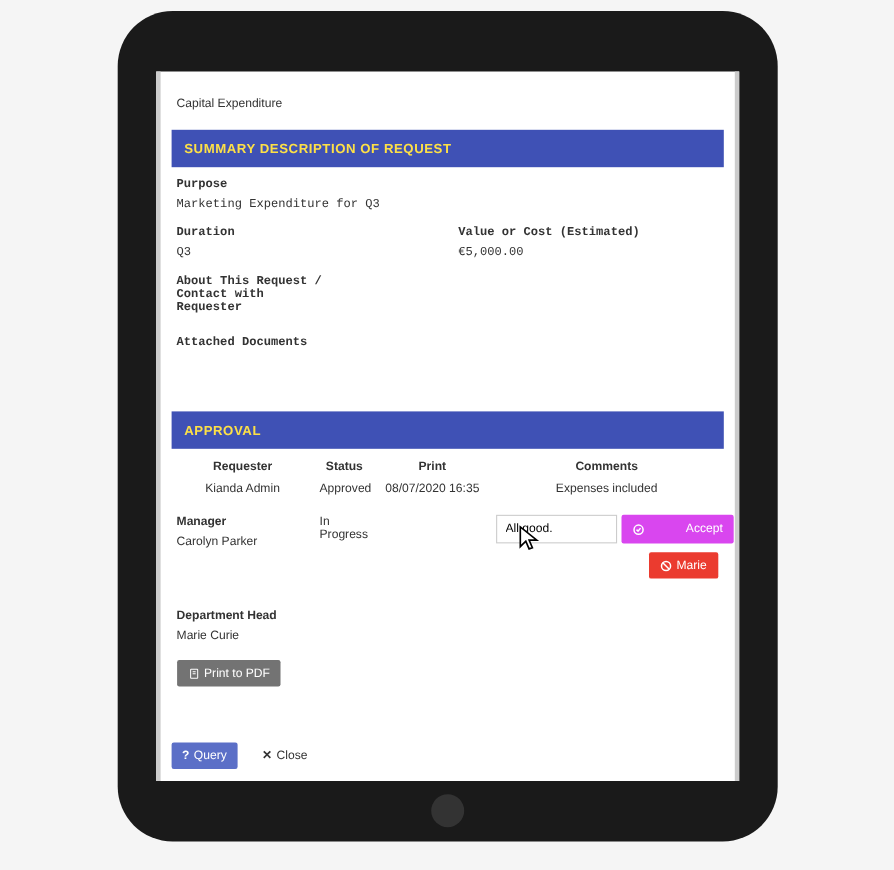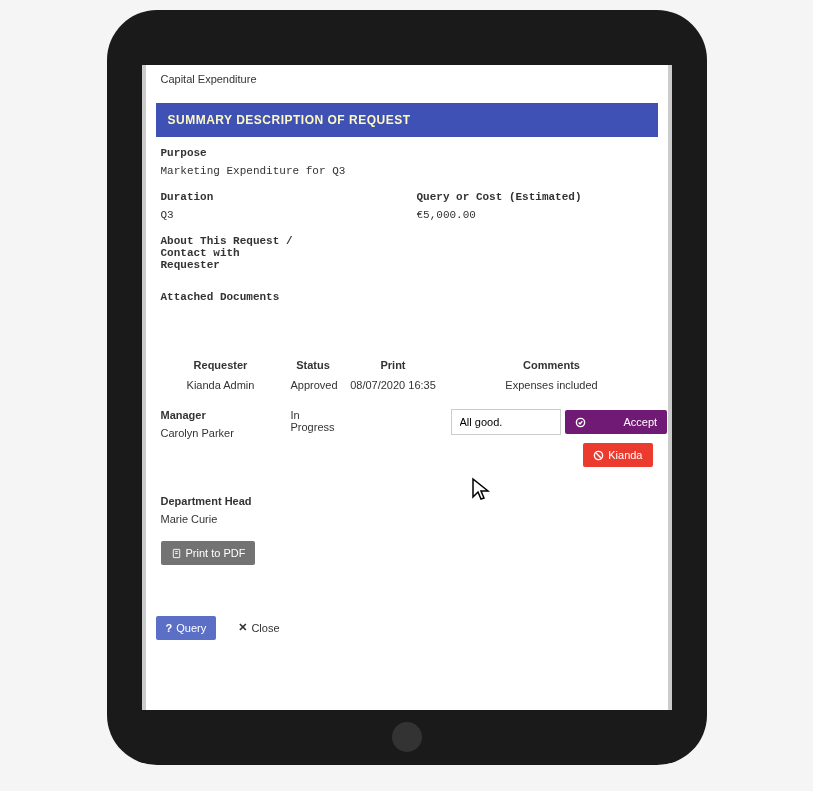"Capital Expenditure" .content { padding: 0 10px -> 15px 10px }
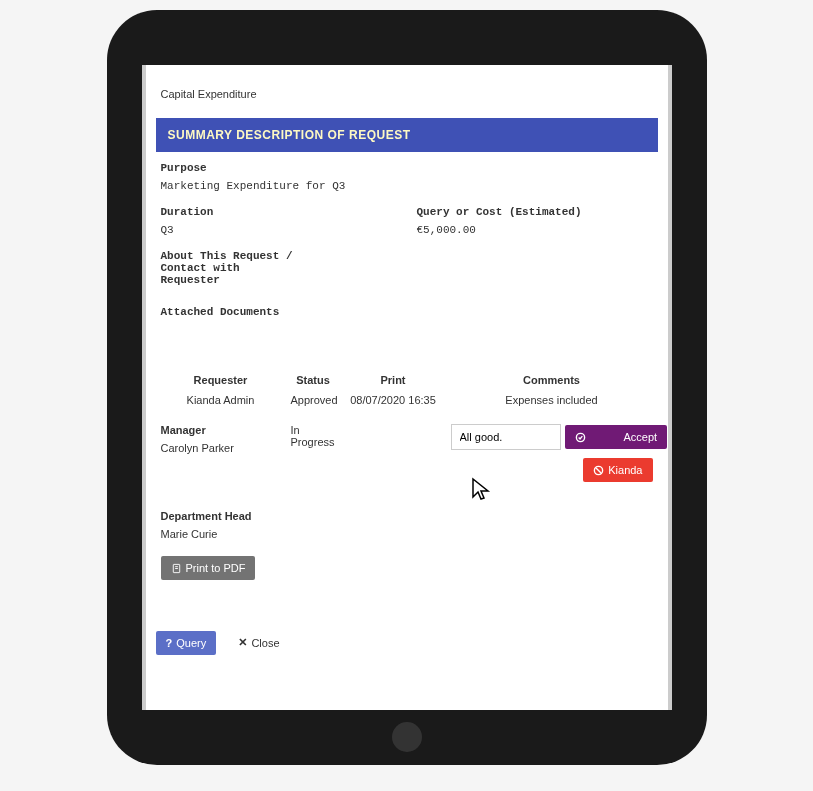"SUMMARY DESCRIPTION OF REQUEST" .section-header { color: #fef9c3 -> #fde047 }
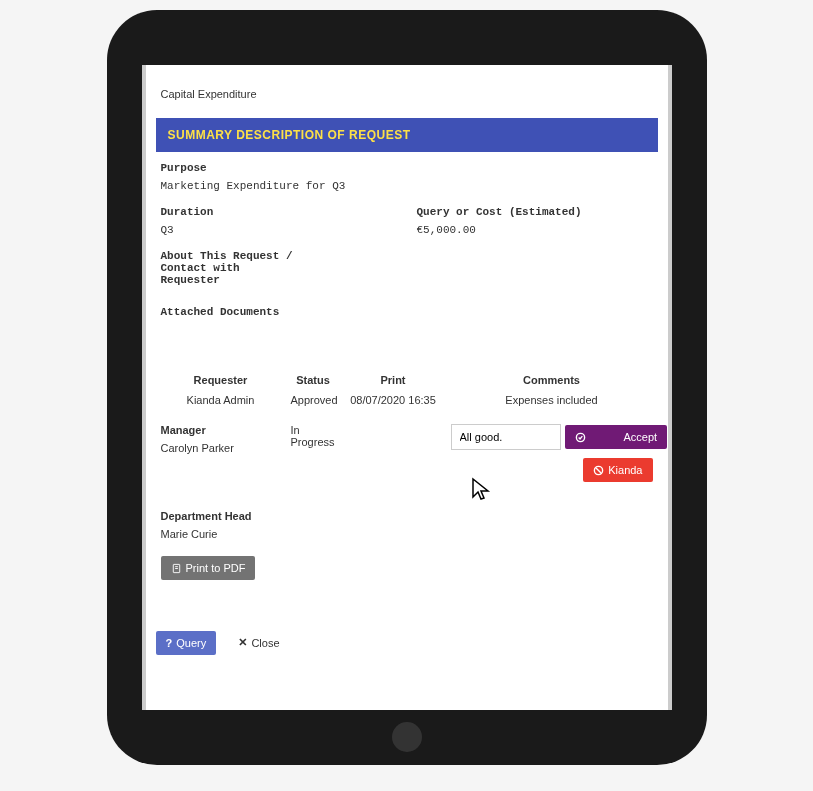"Query or Cost (Estimated)" div.field-label { text: Query -> Value }
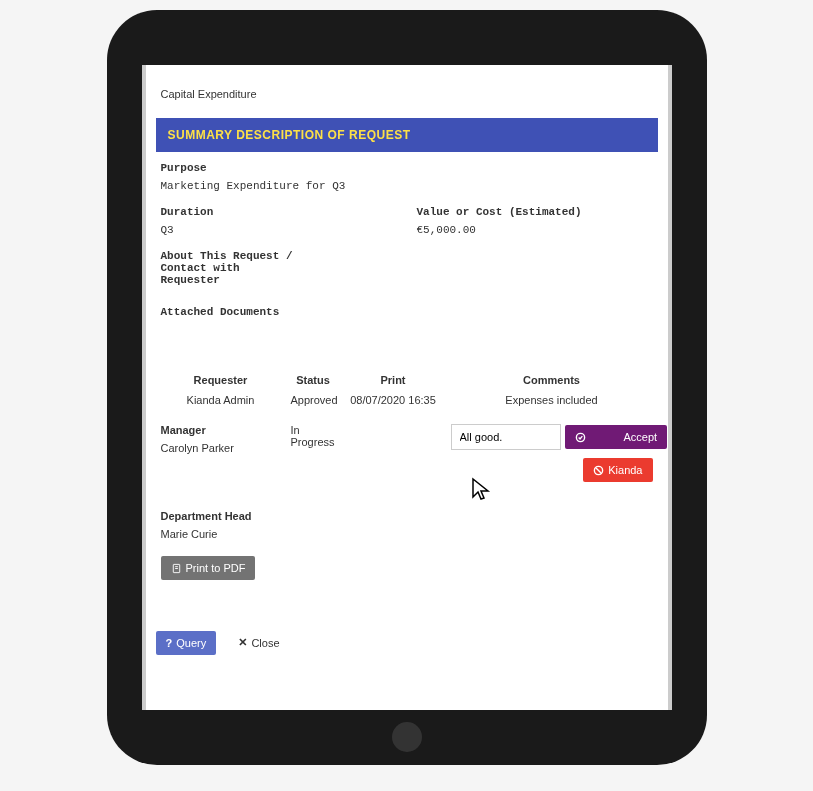"APPROVAL" div.section-header { html: none -> <div>APPROVAL</div> }
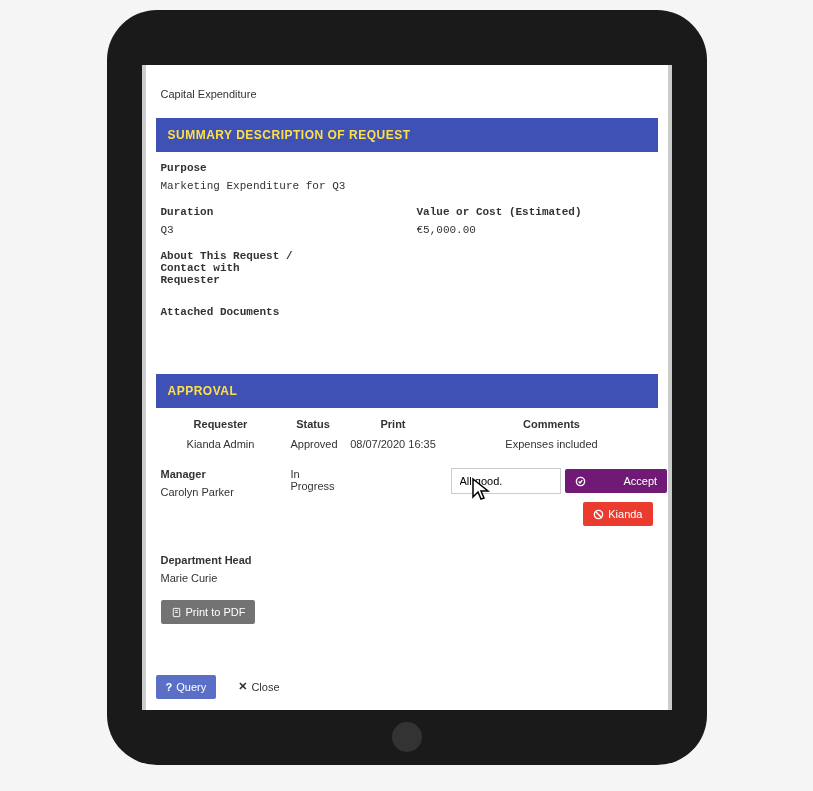"All good." .comment-actions { align-items: center -> none }
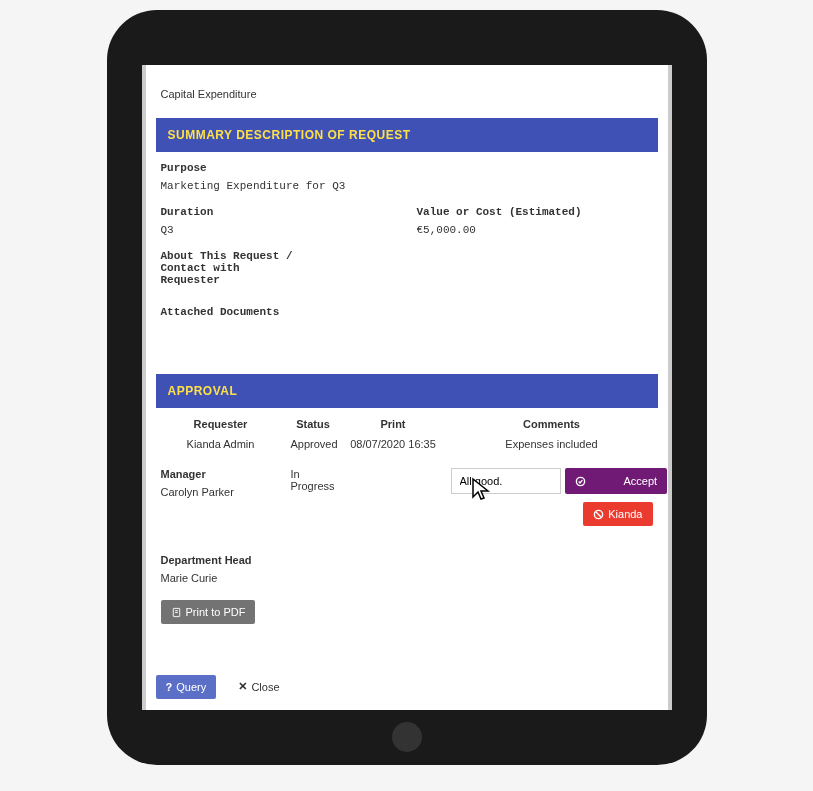"Accept" .btn-accept { background: #701a75 -> #d946ef }
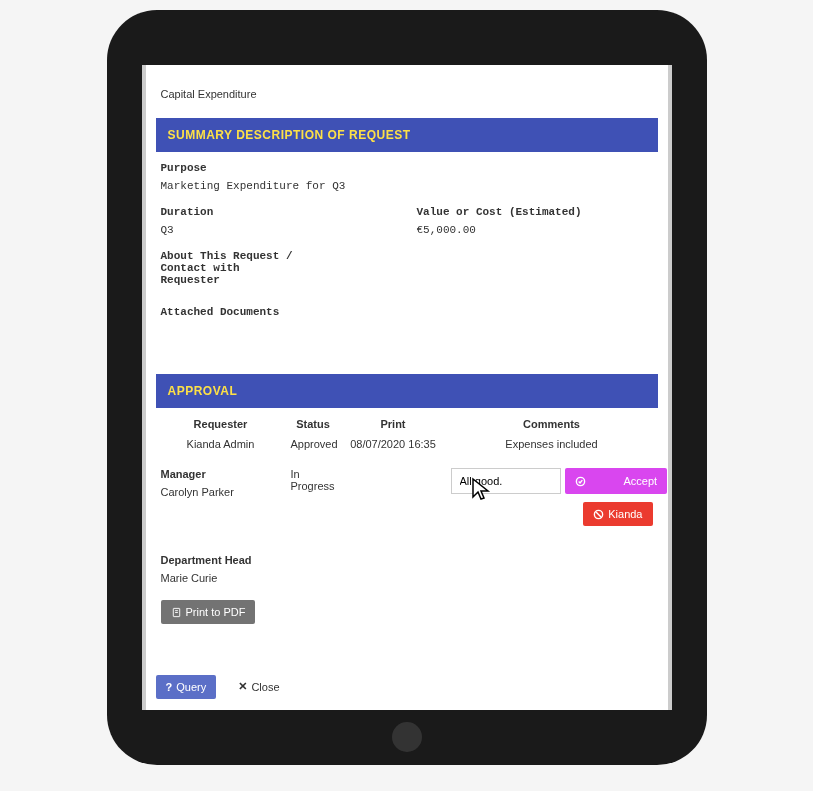"Kianda" span { text: Kianda -> Marie }
